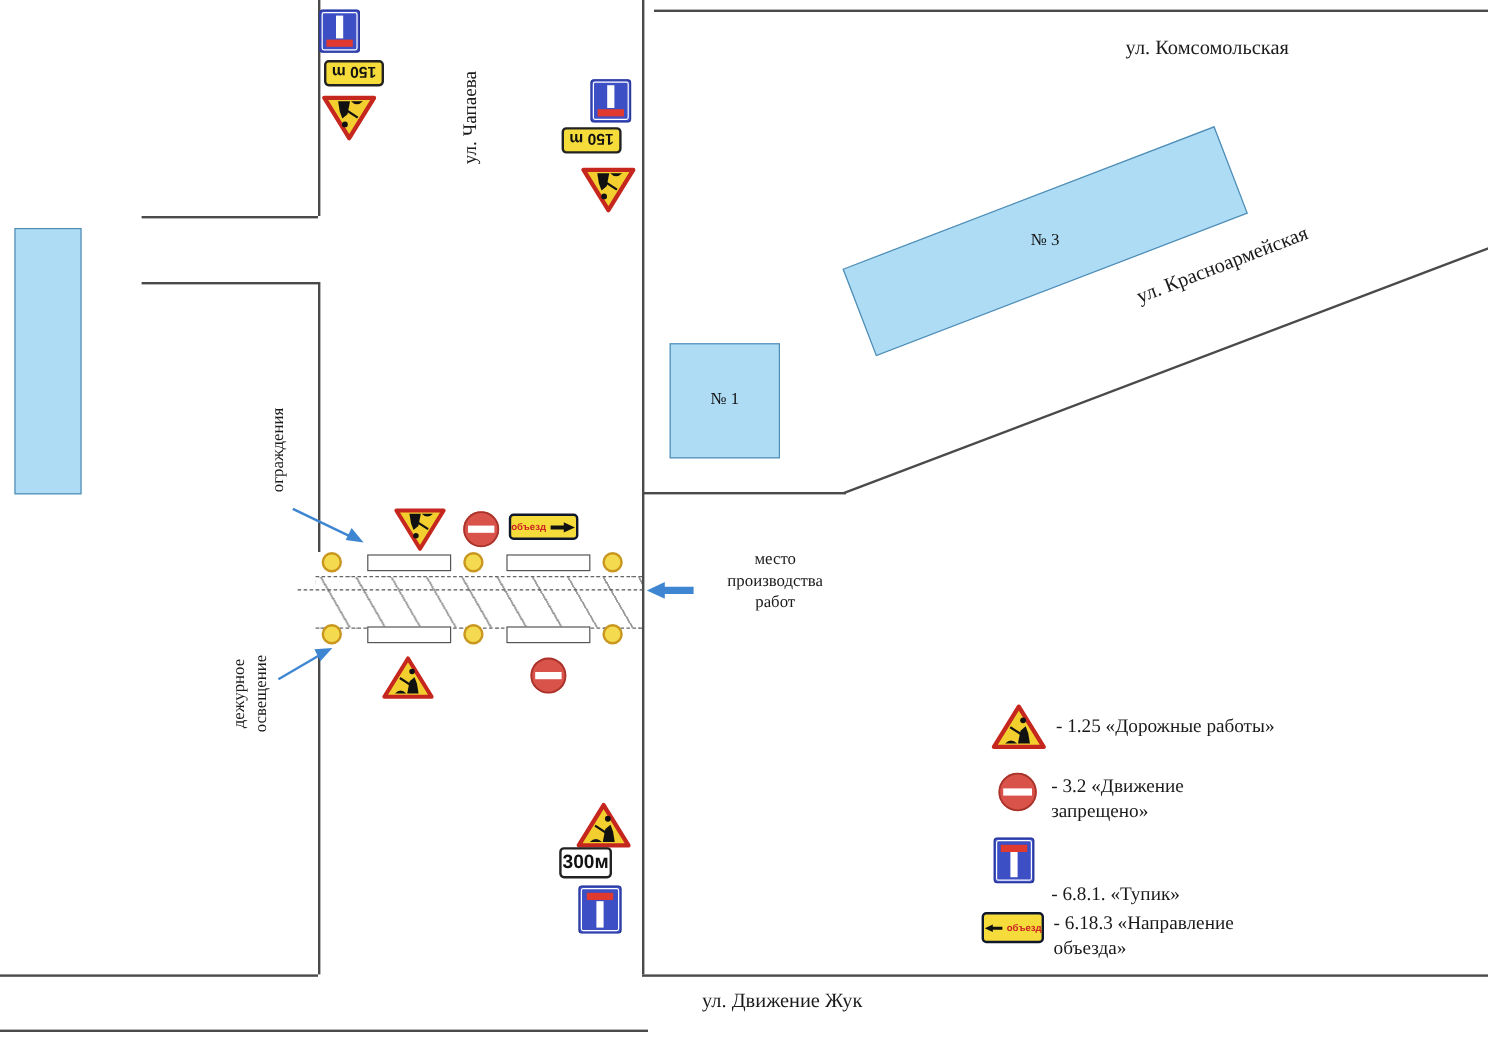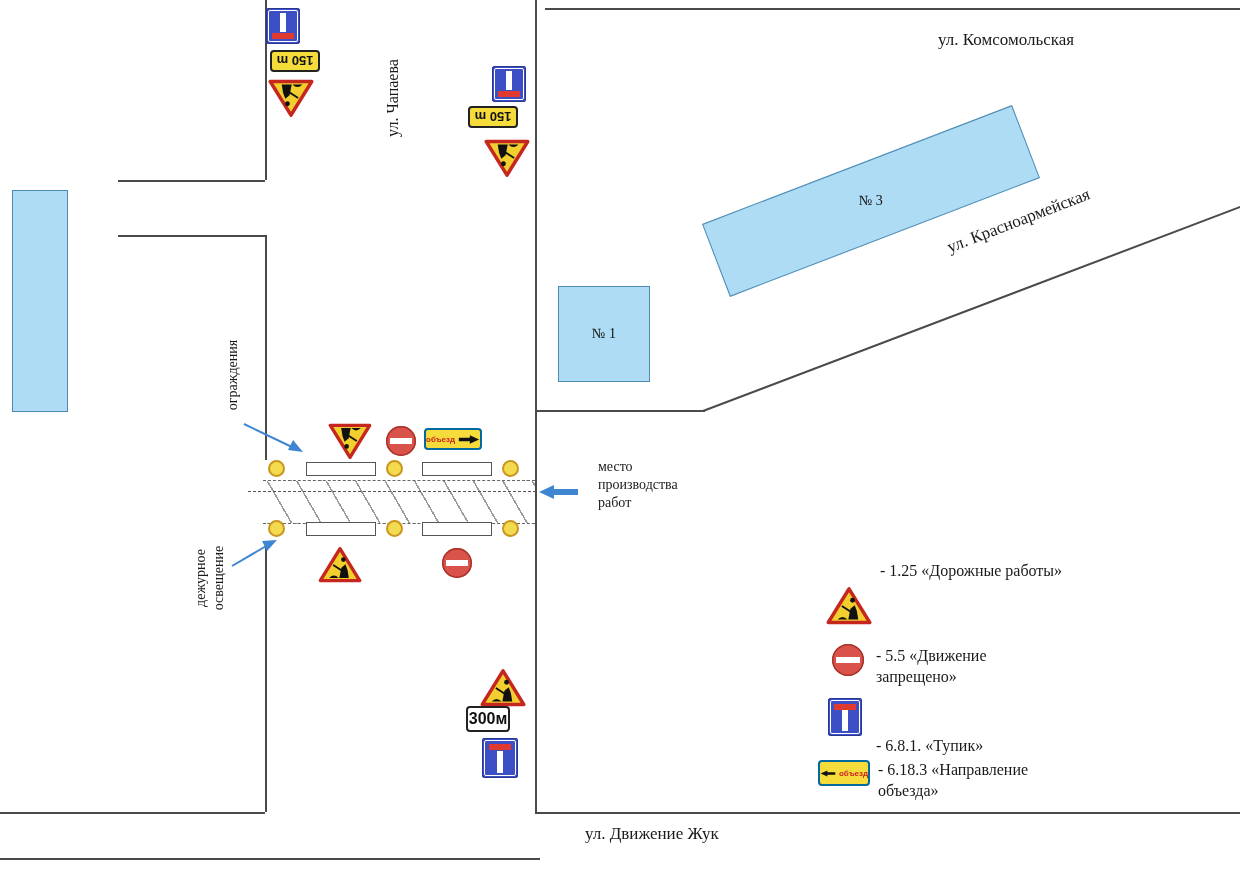"объезд" .detour { border: 2px solid #0369a1 -> 2px solid #0f172a }
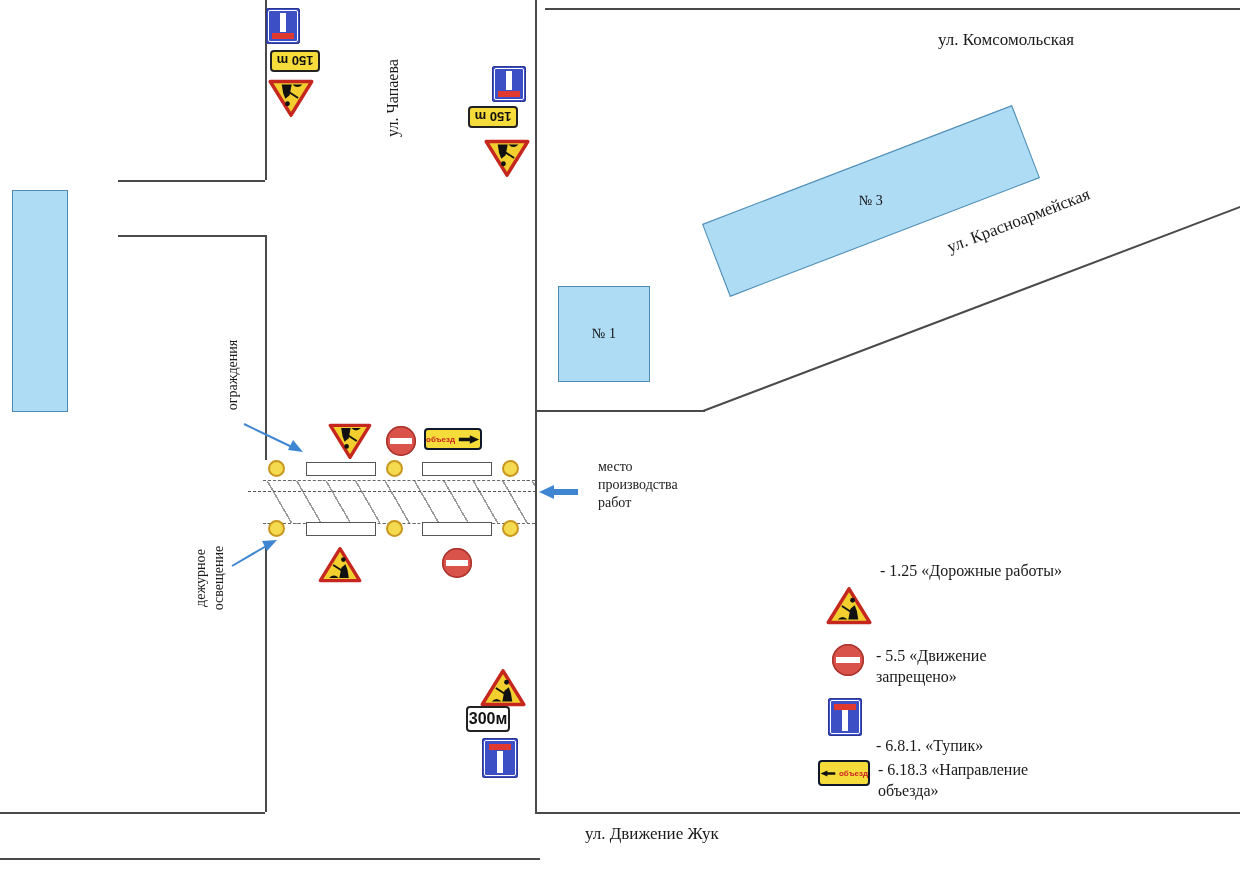"место производства работ" .callout-text { text-align: left -> center }
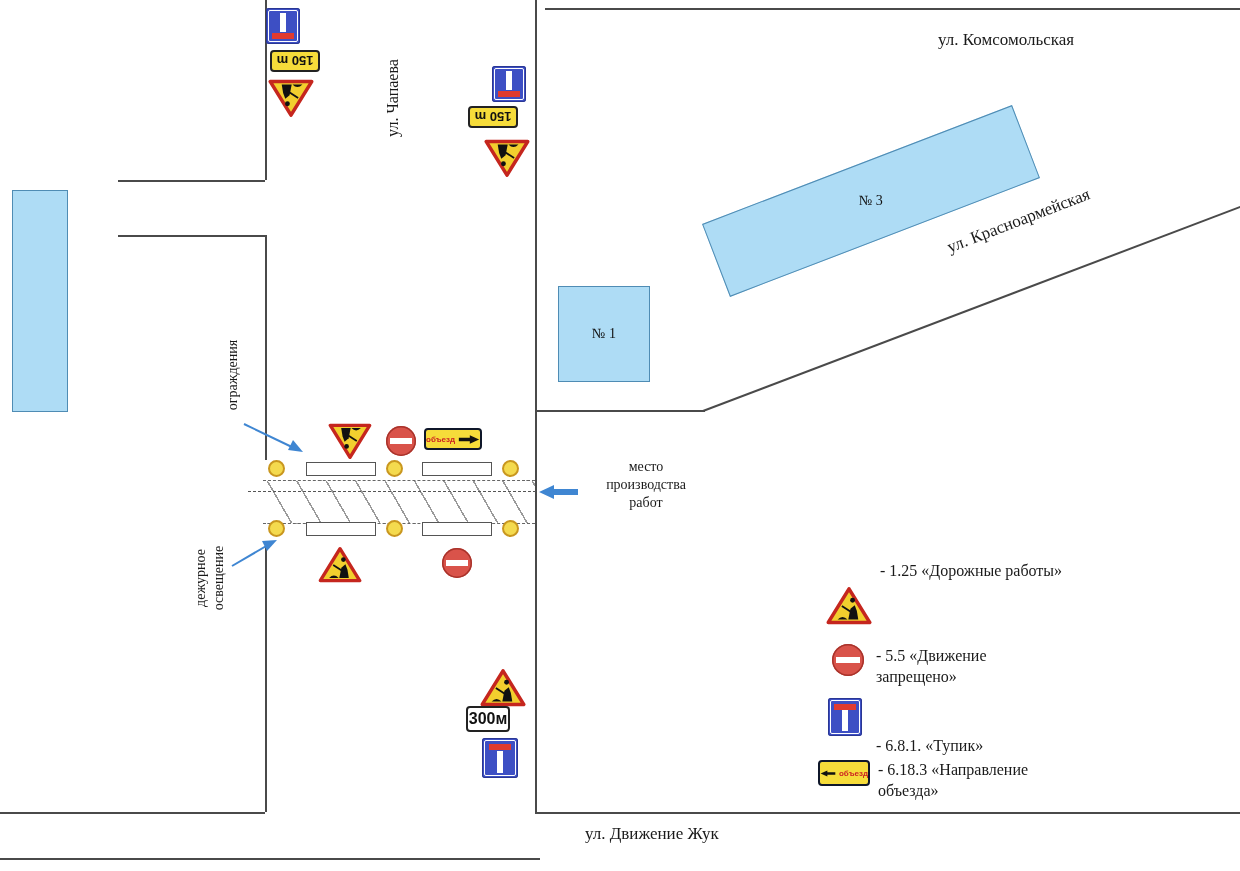"- 1.25 «Дорожные работы»" div.legend-label { top: 561px -> 596px }
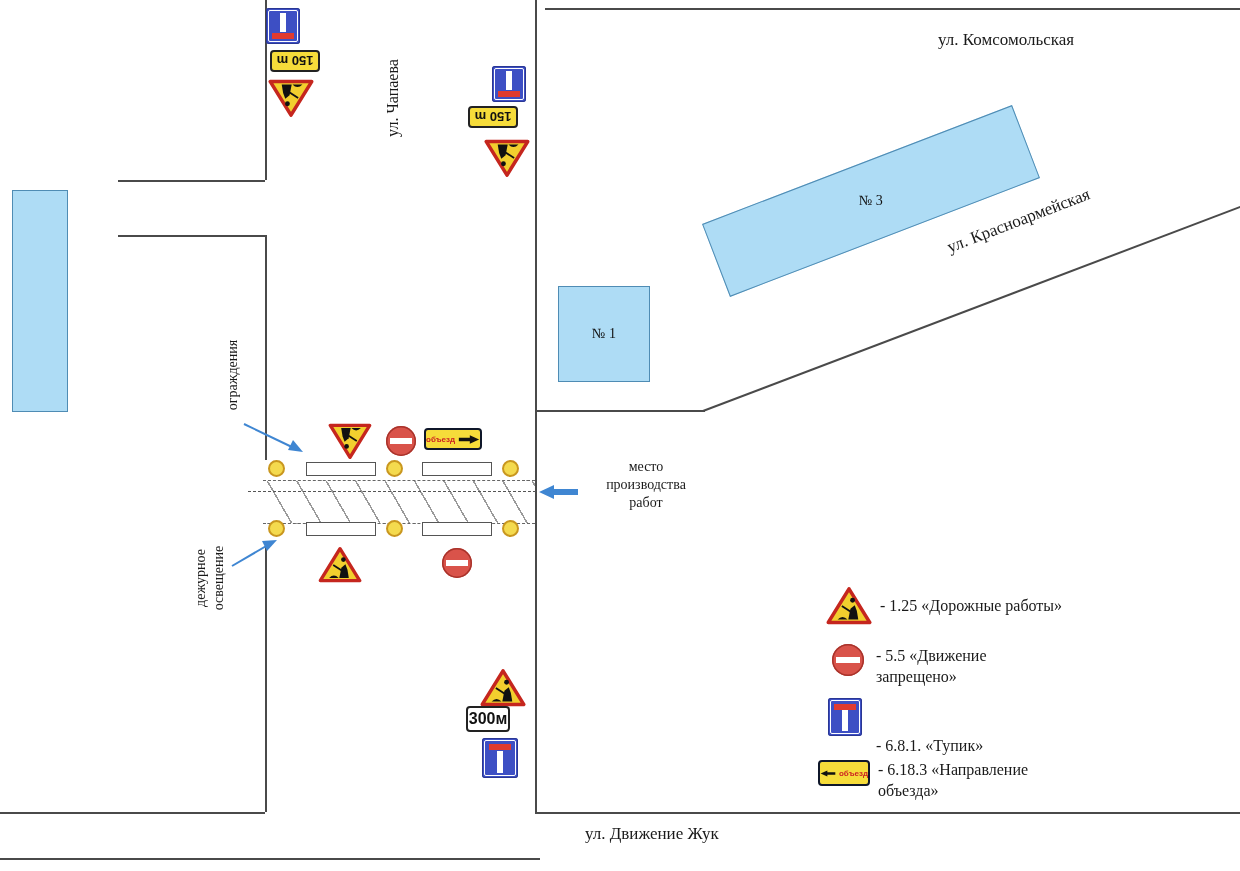"- 5.5 «Движение запрещено»" div.legend-label { text: 5.5 -> 3.2 }
